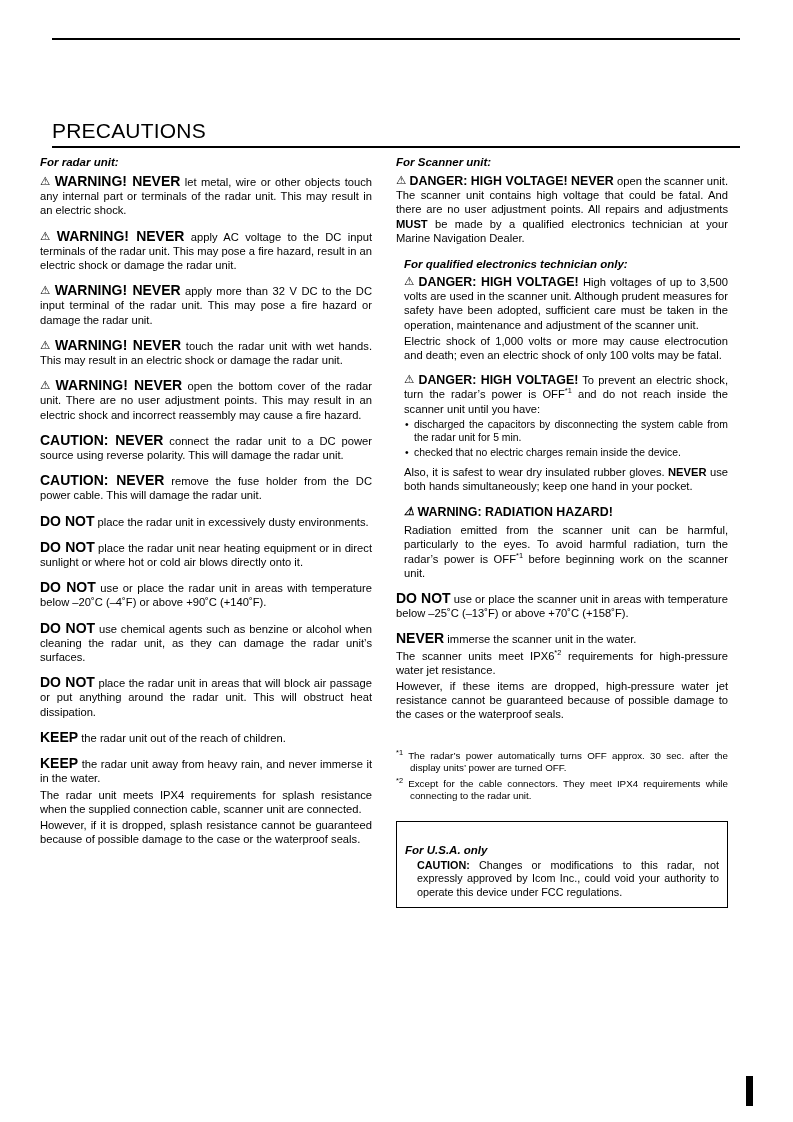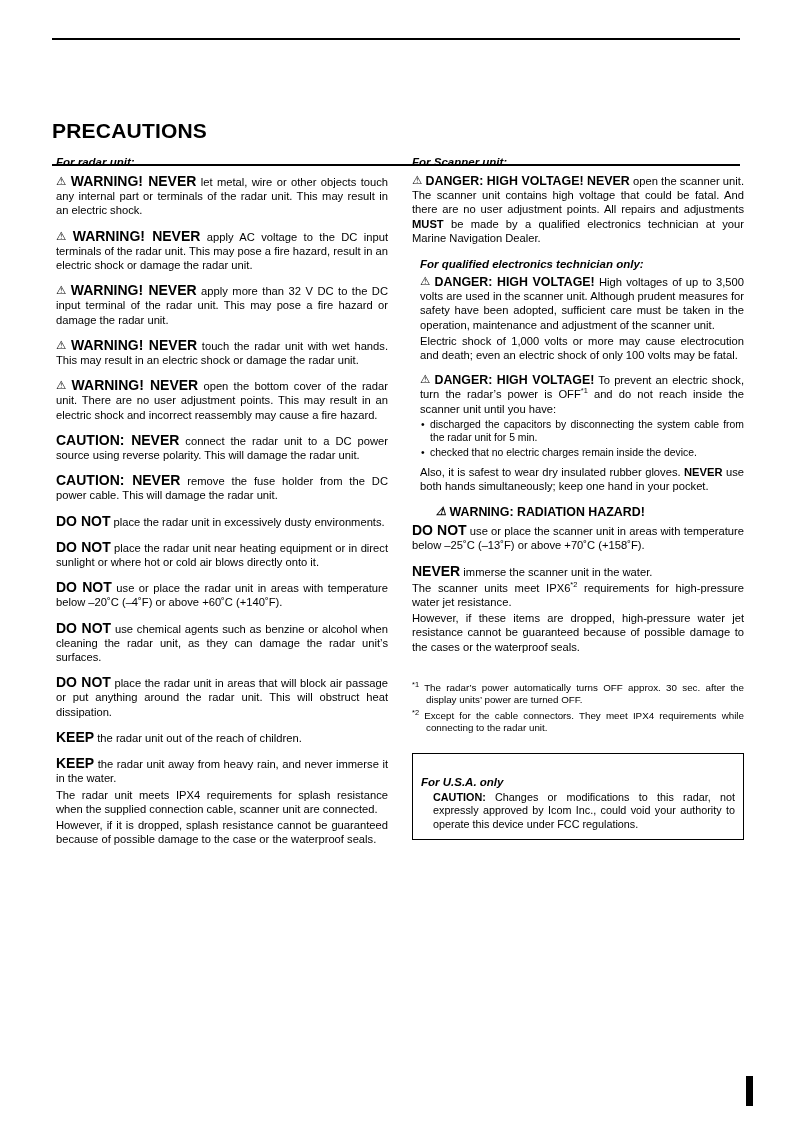"PRECAUTIONS" .title { font-weight: bold -> normal; padding-bottom: 20px -> 2px }
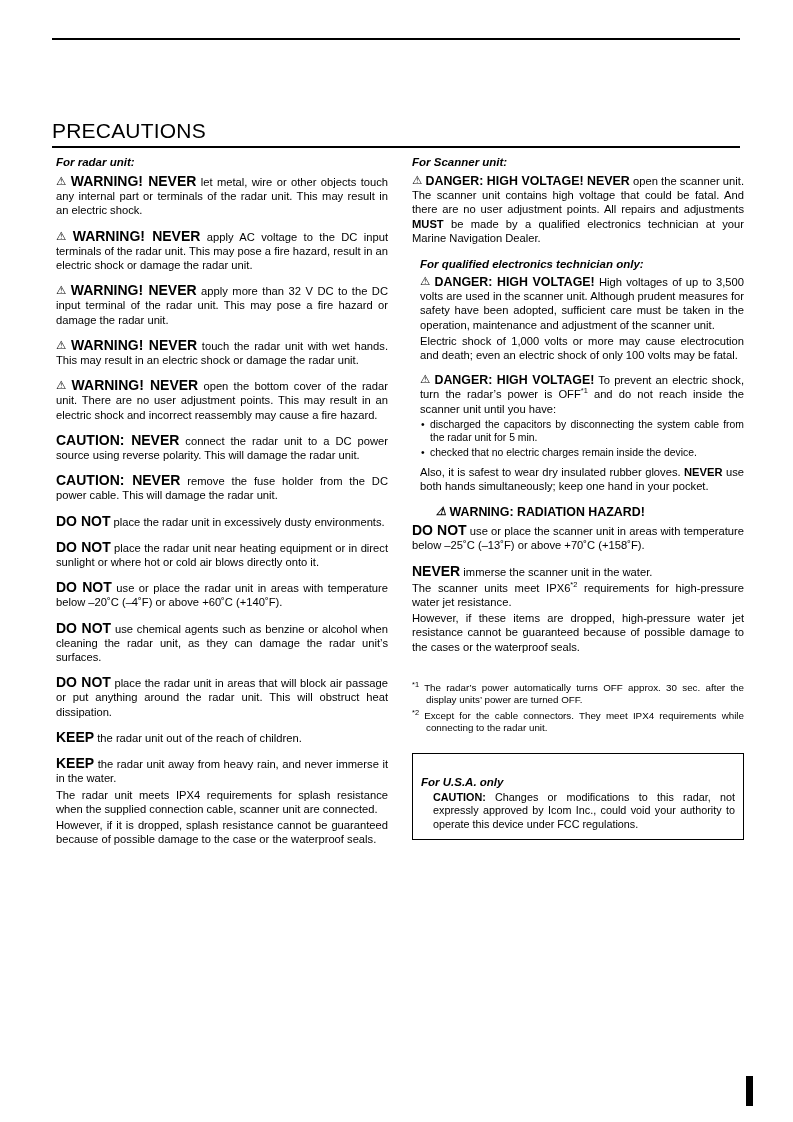"For radar unit:" .cols { left: 56px -> 40px }
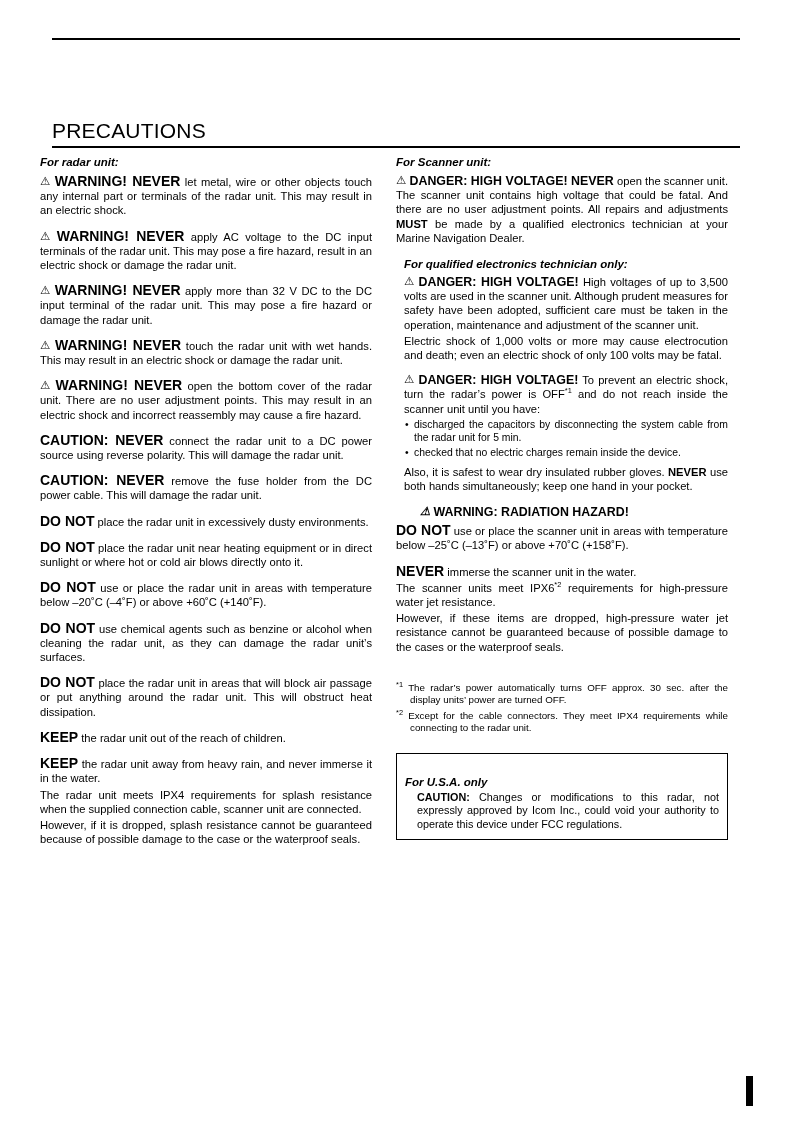"⚠ WARNING: RADIATION HAZARD!" div.sub-head { margin-left: 24px -> 8px }
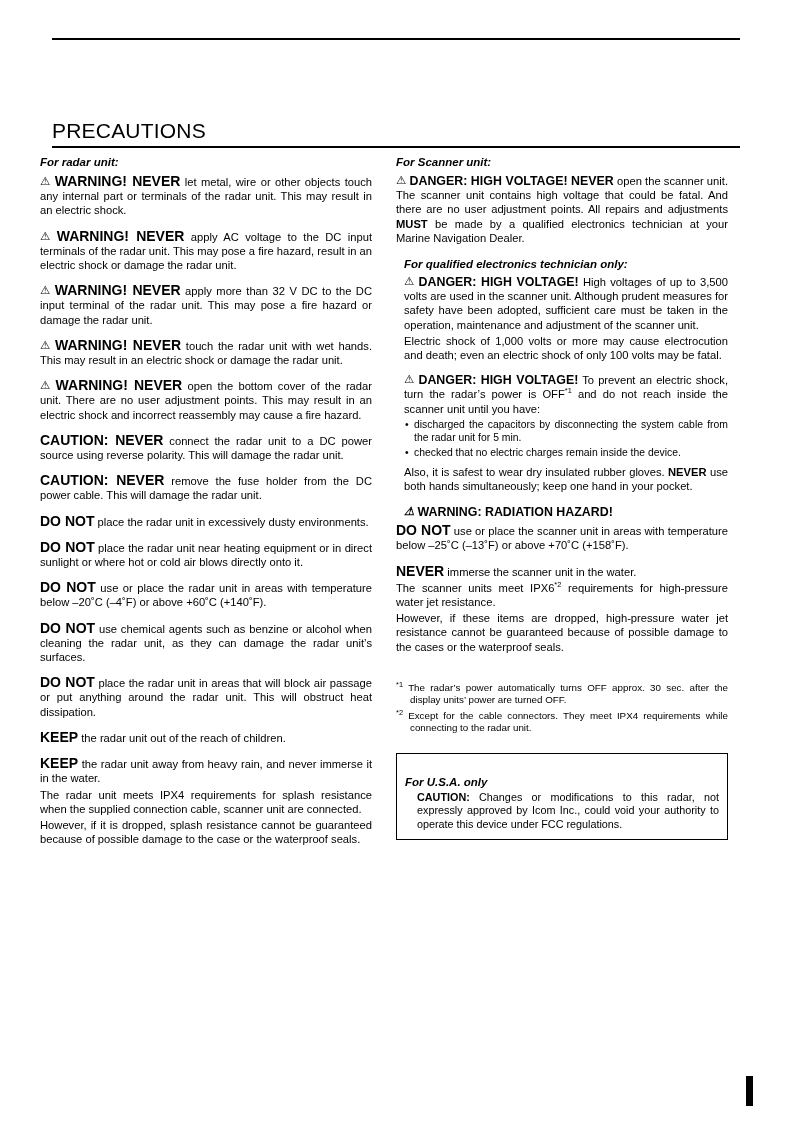"Radiation emitted from the scanner" p.blk { html: none -> <p> <span>Radiation emitted from the scanner unit can be harmful, particularly to the eyes. To avoid harmful radiation, turn the radar’s power is OFF</span><sup>*1</sup><span> before beginning work on the scanner unit.</span> </p> }
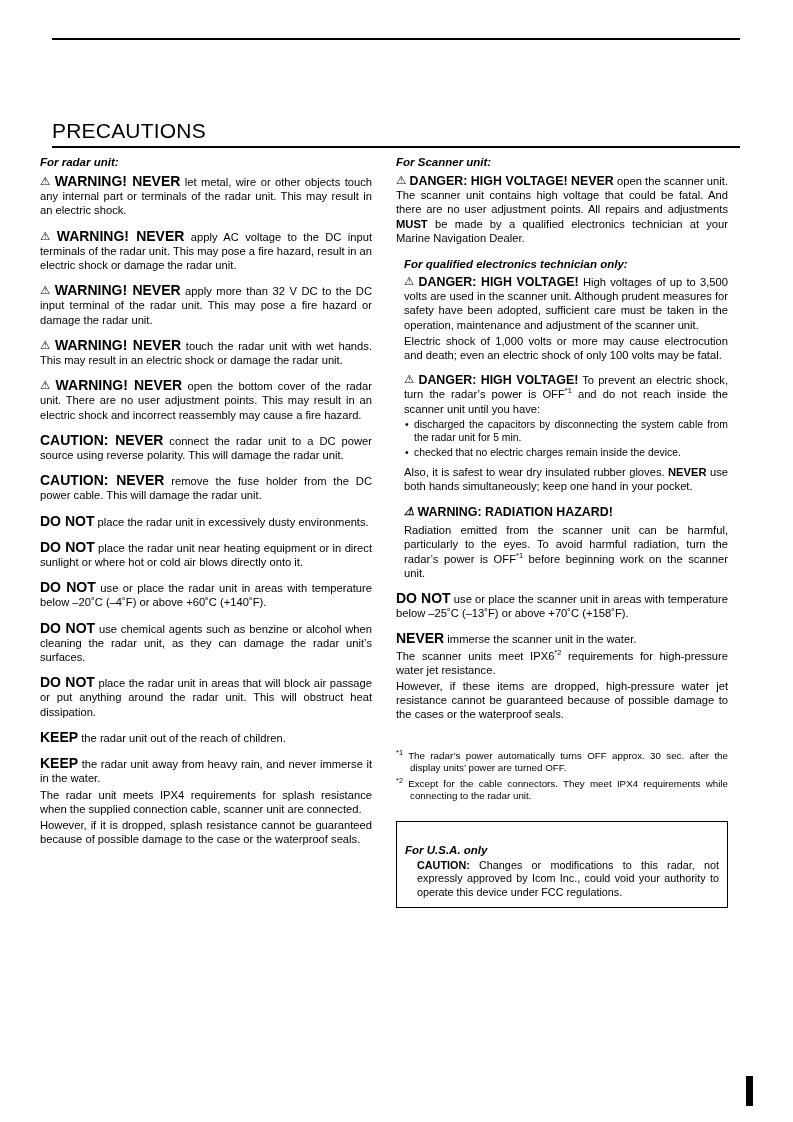"use or place the radar" span { text: +60 -> +90 }
